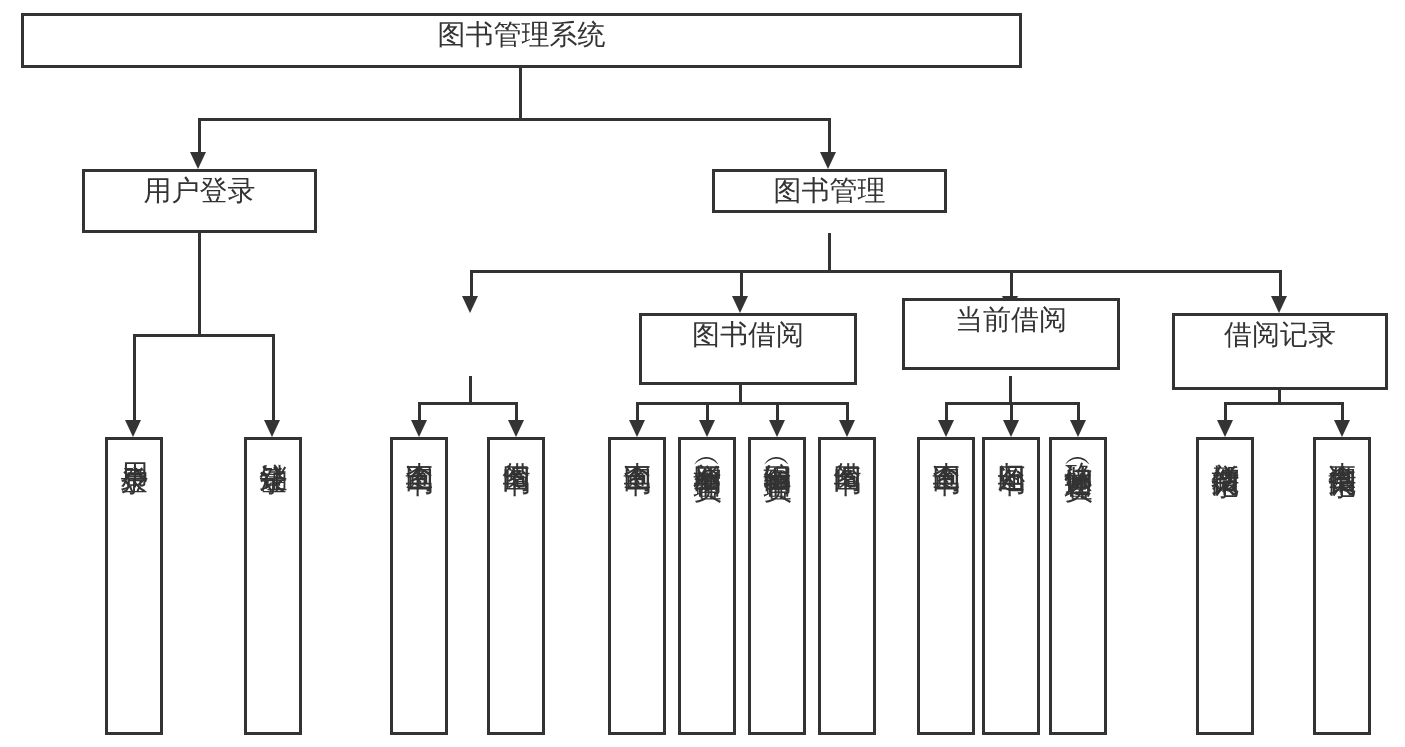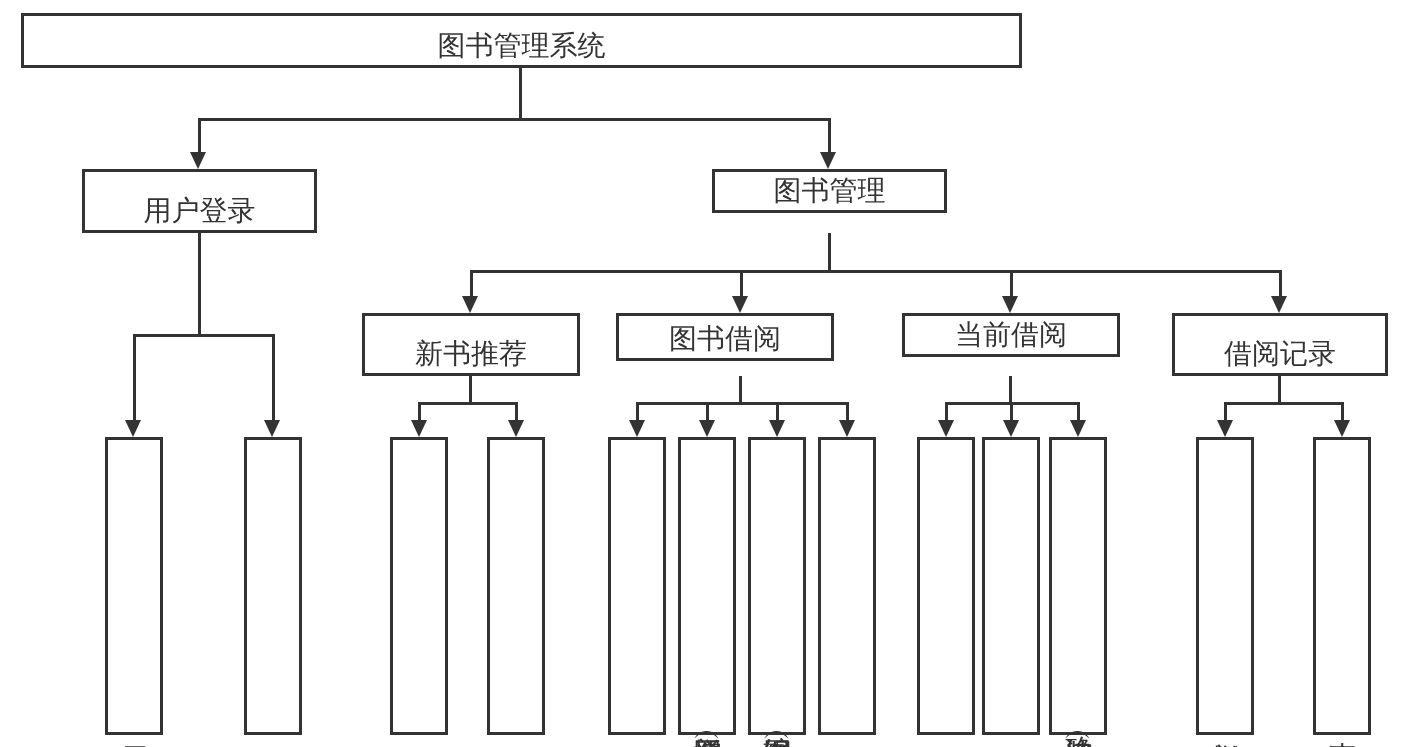"图书管理系统" .box { align-items: flex-end -> flex-start }
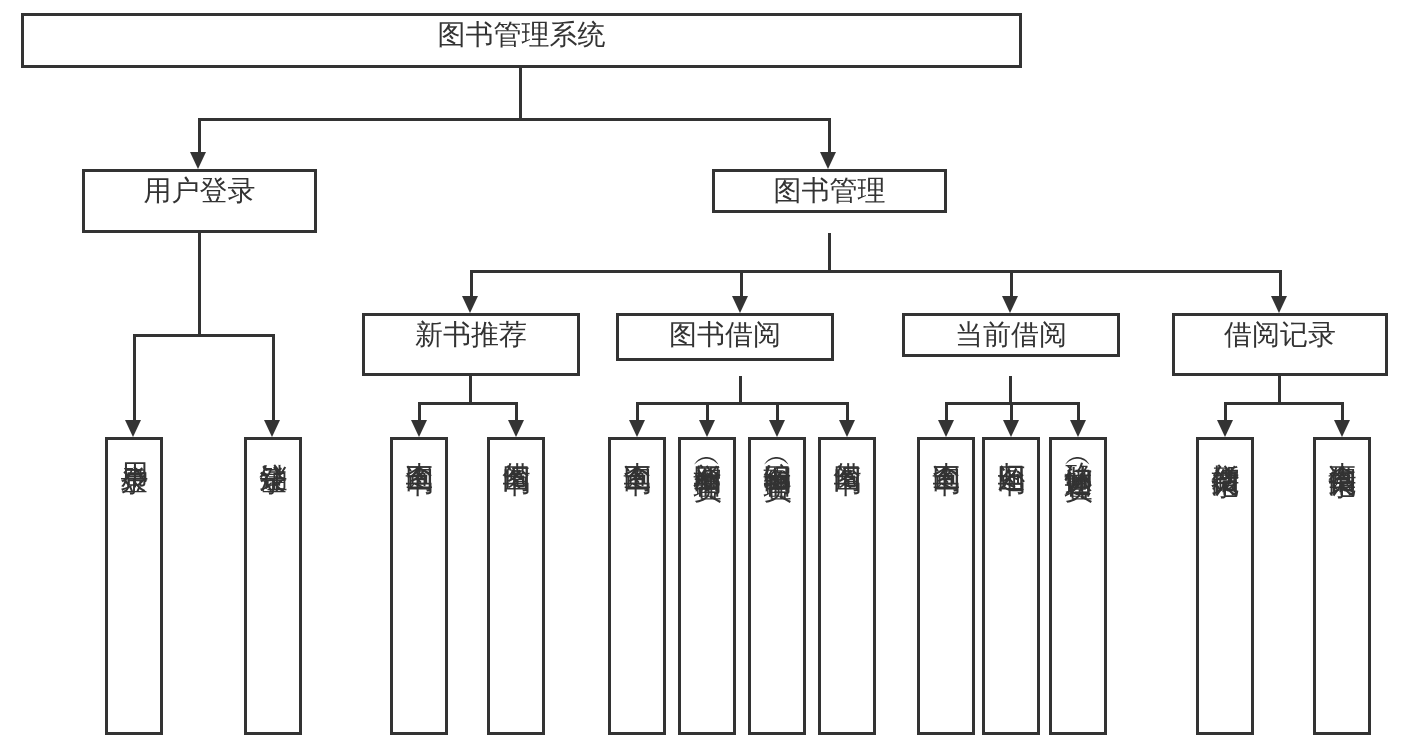"新书推荐" div.box { html: <div> <span>新书推荐</span> </div> -> none }
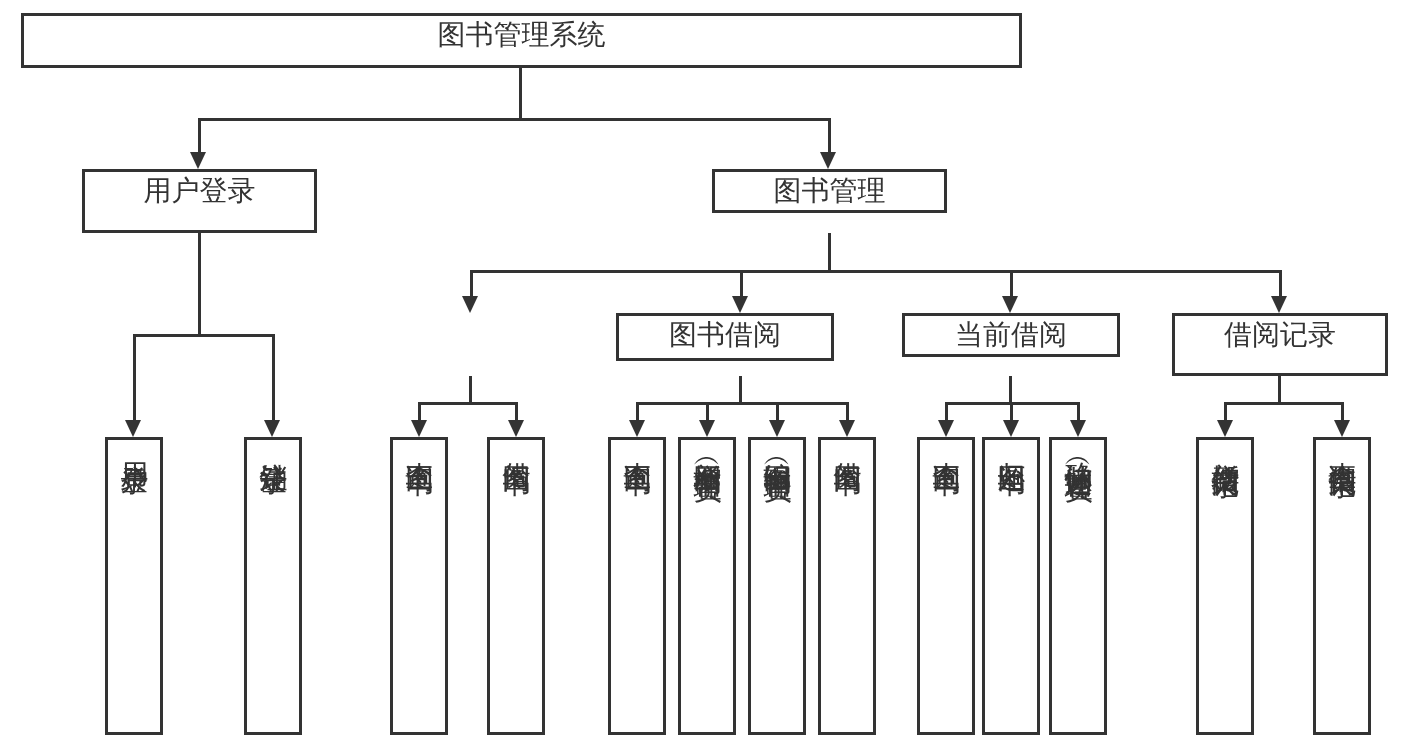"图书借阅" div.box { height: 48px -> 72px; left: 616px -> 639px }
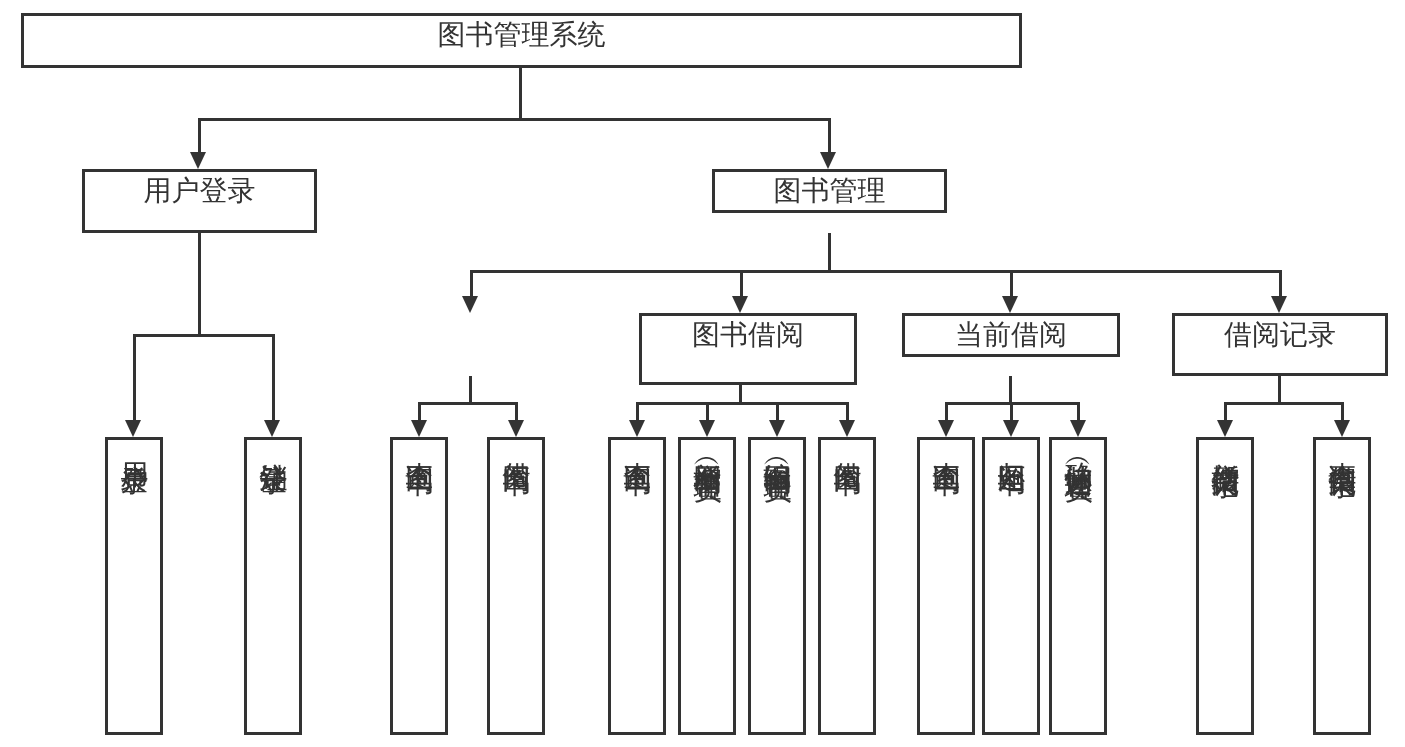"当前借阅" div.box { height: 44px -> 72px; top: 313px -> 298px }
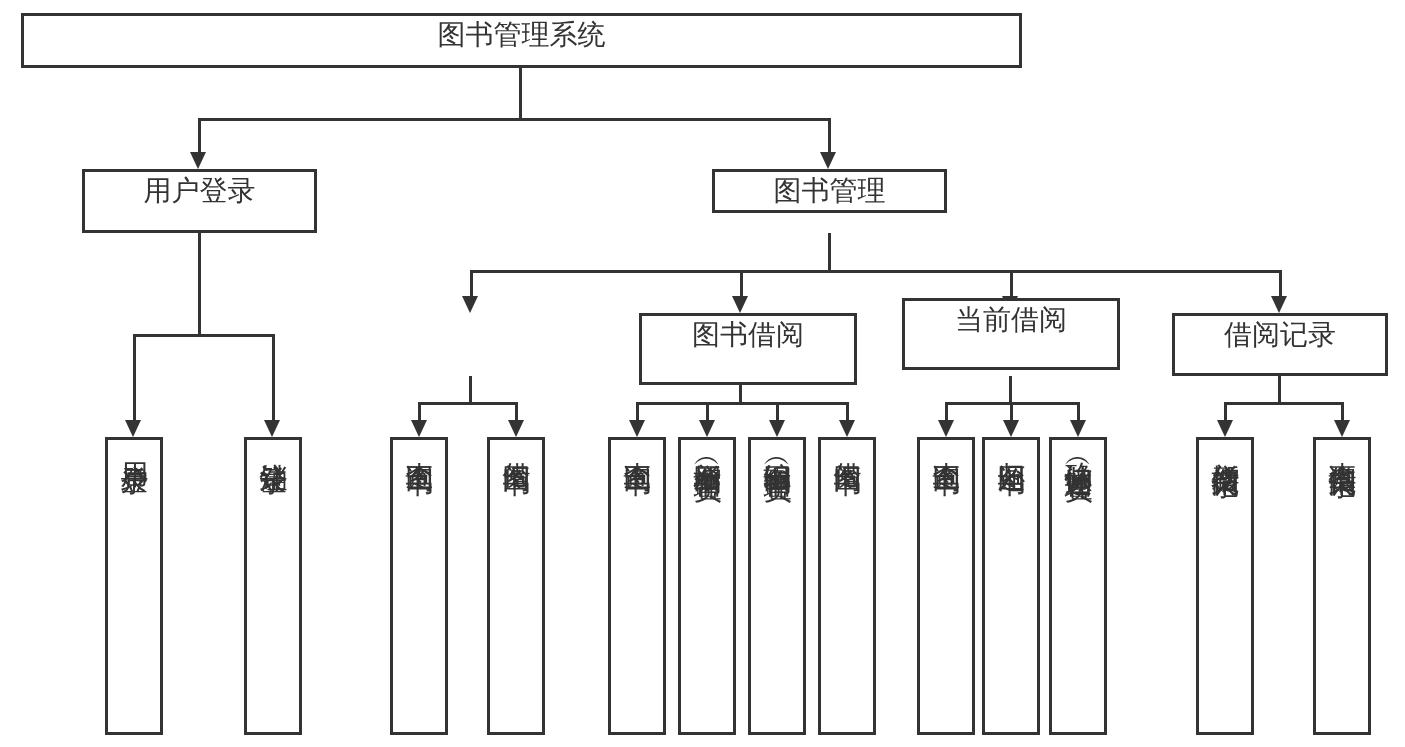"借阅记录" div.box { height: 63px -> 77px }
